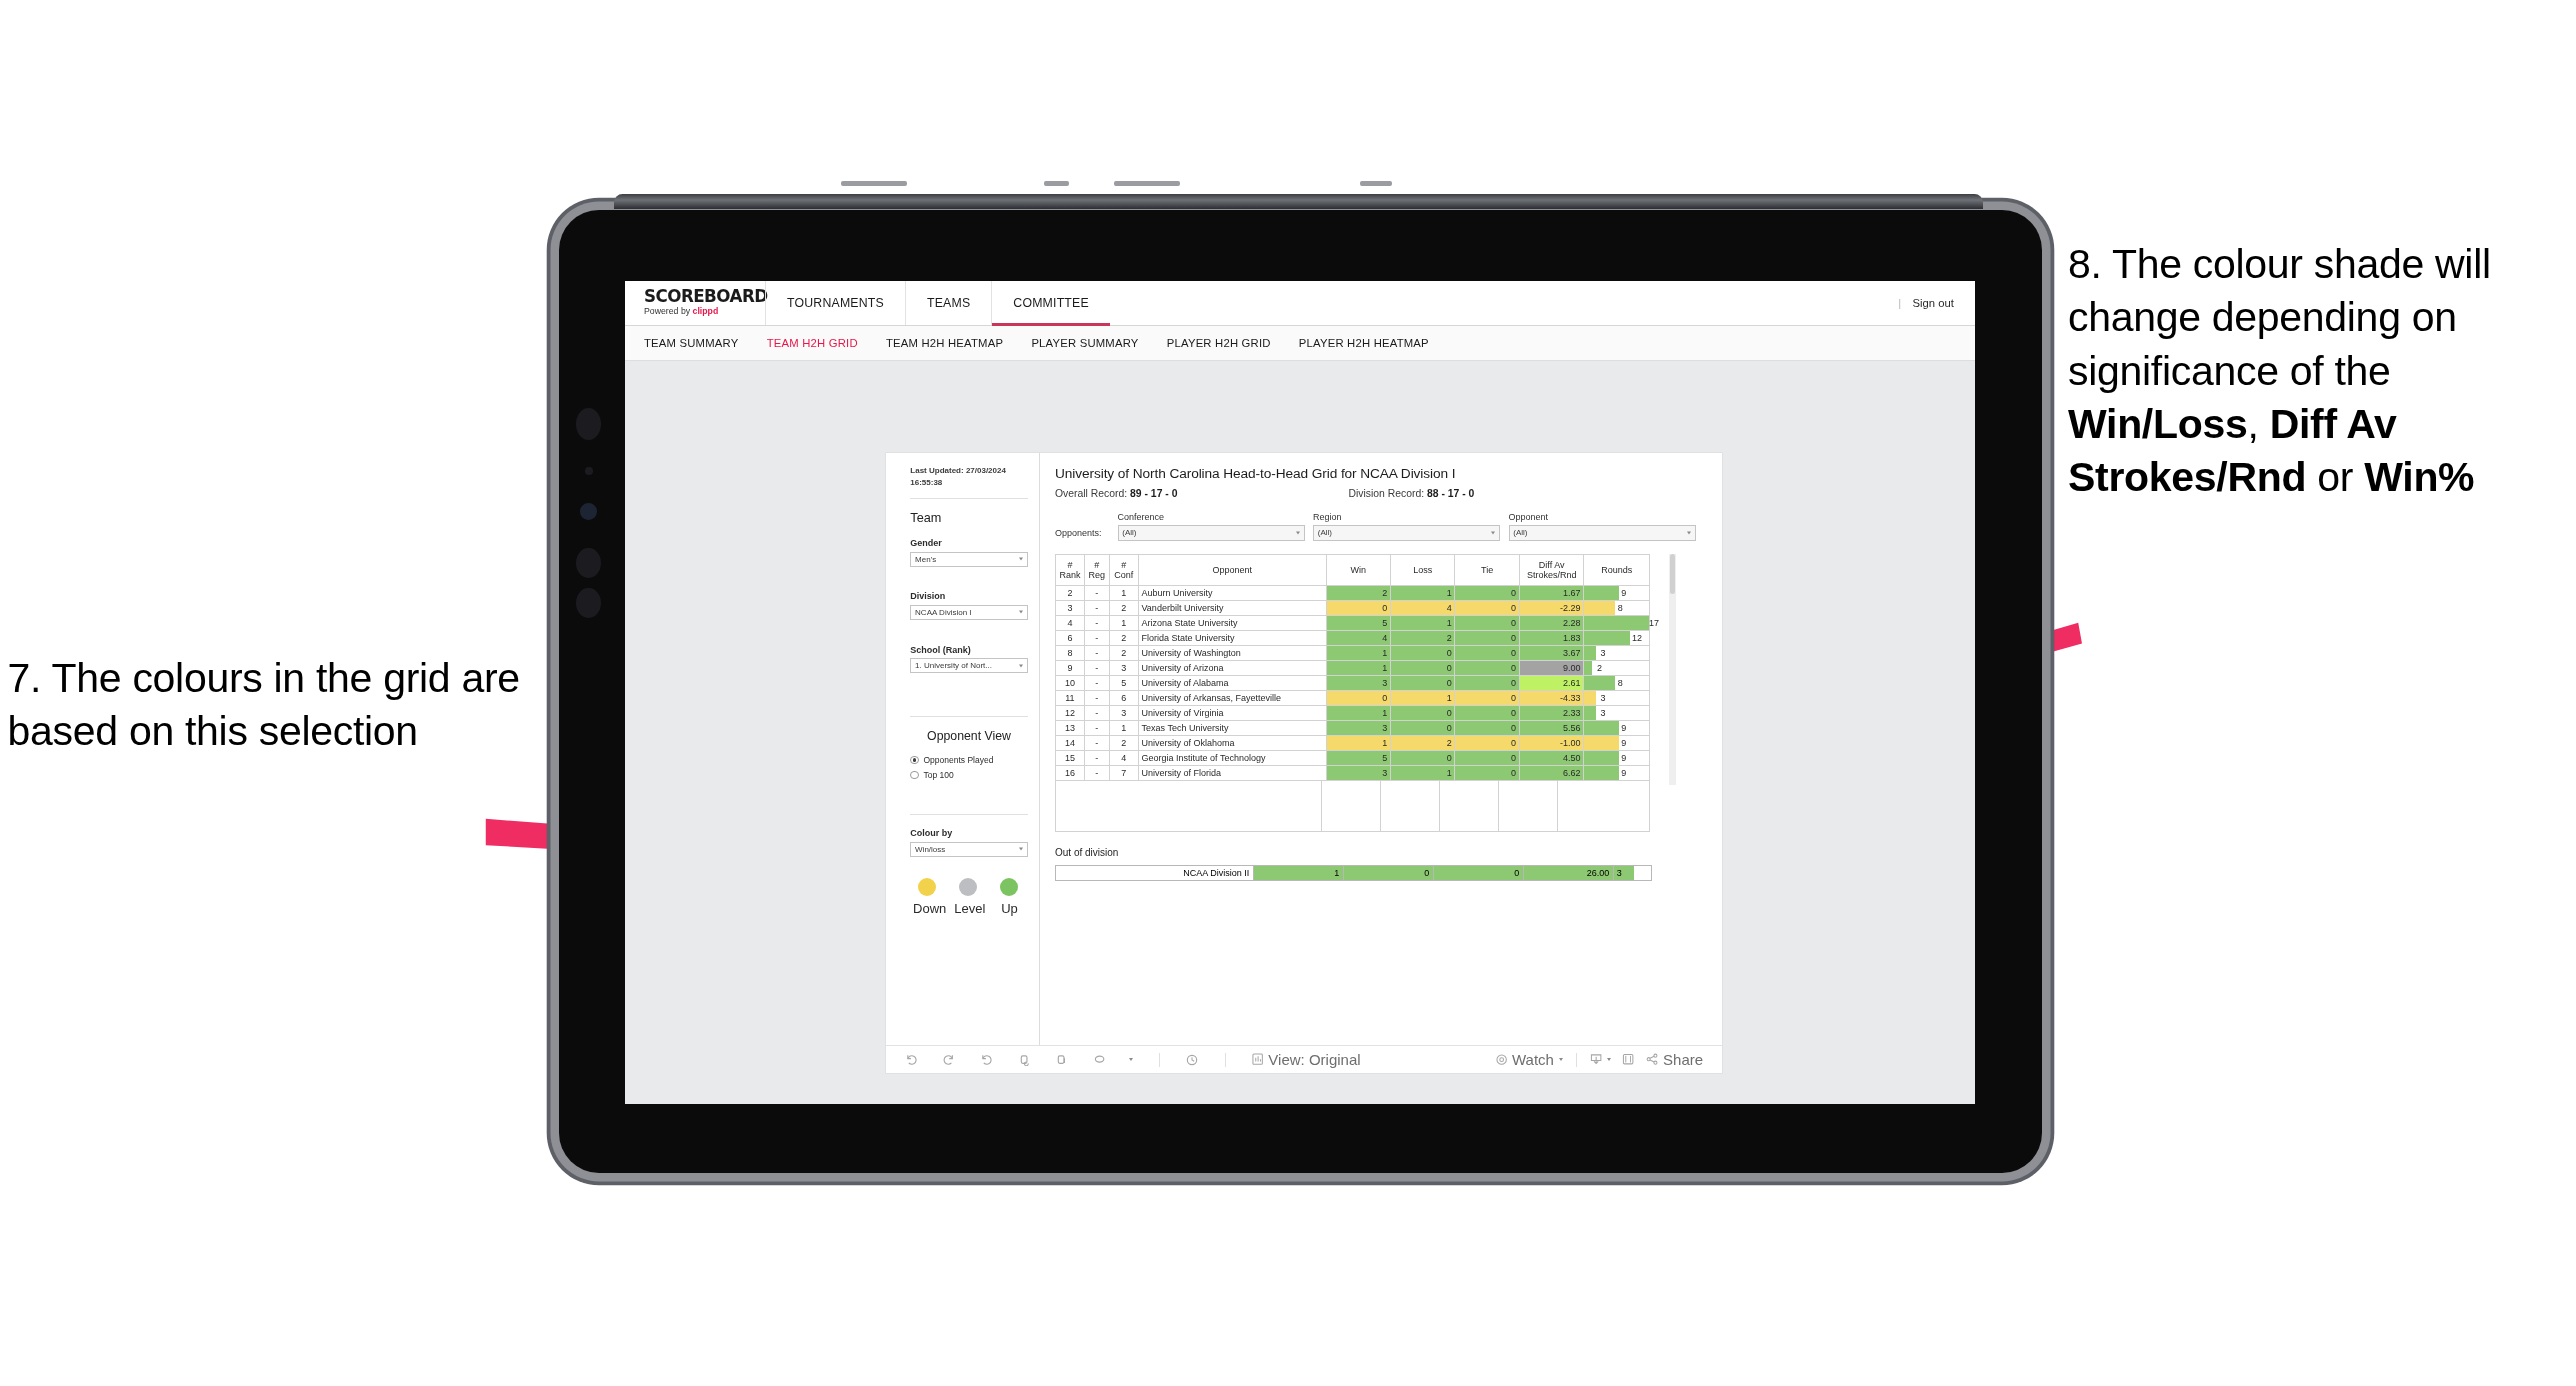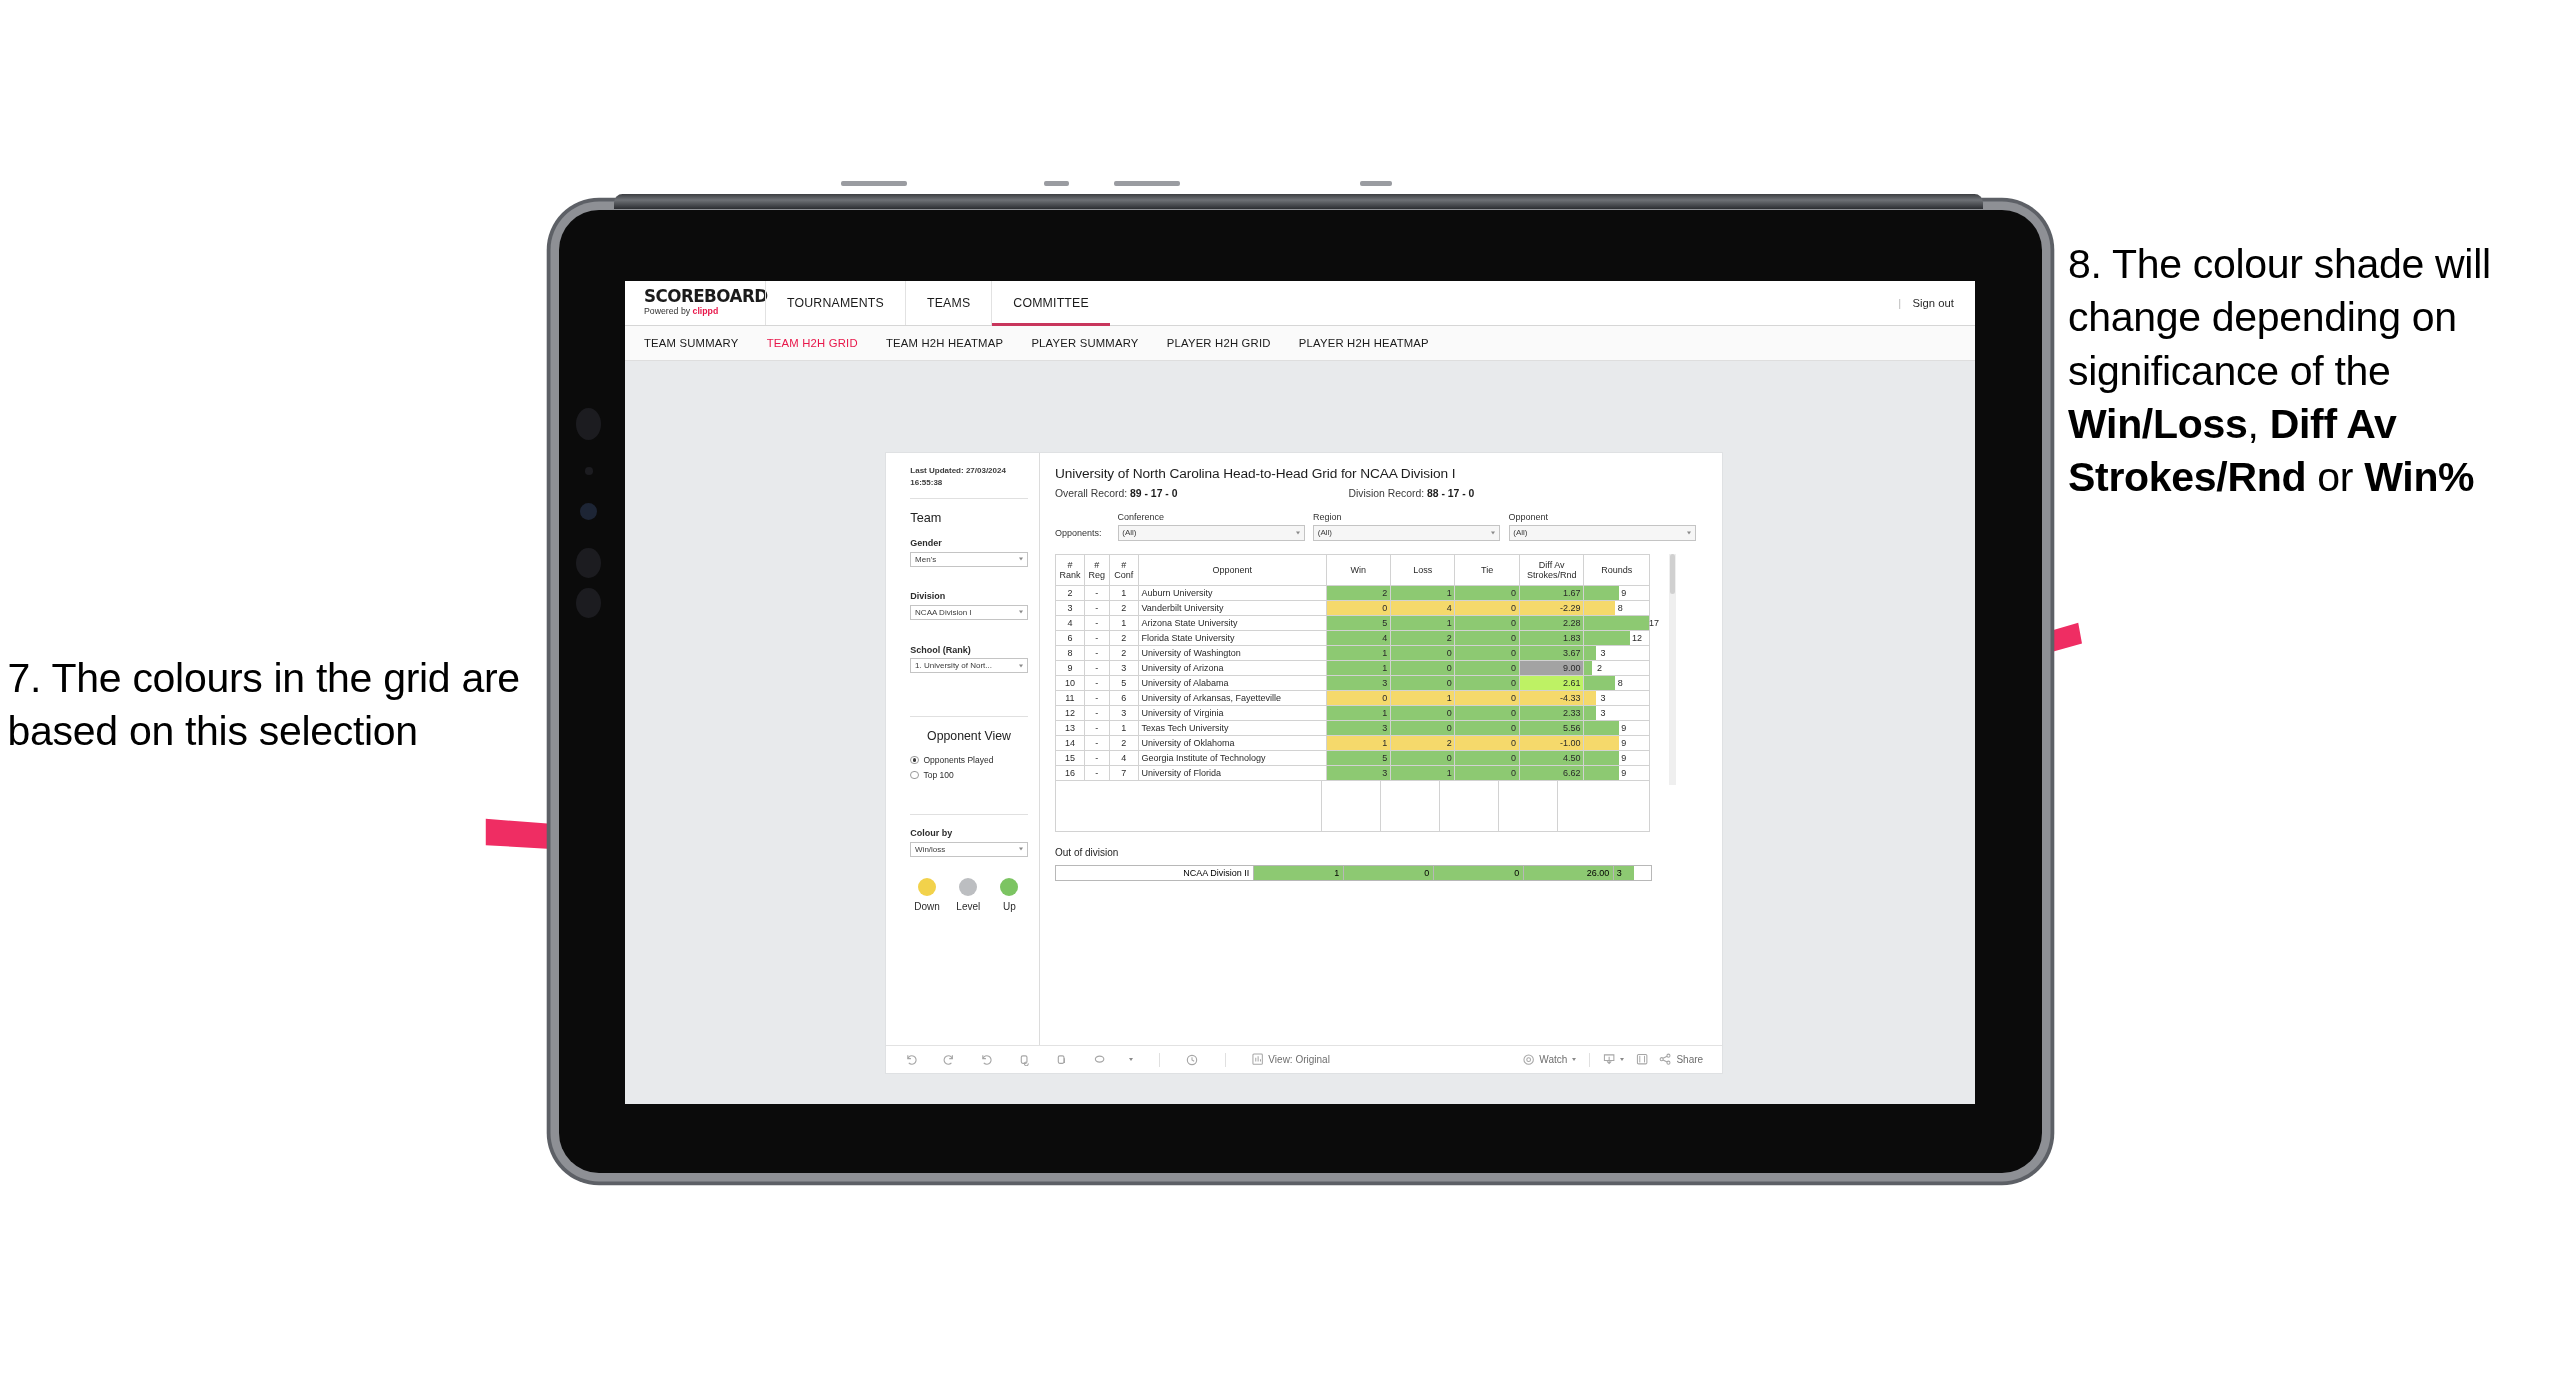"Down" .legend-lbl { font-size: 10px -> 13px }
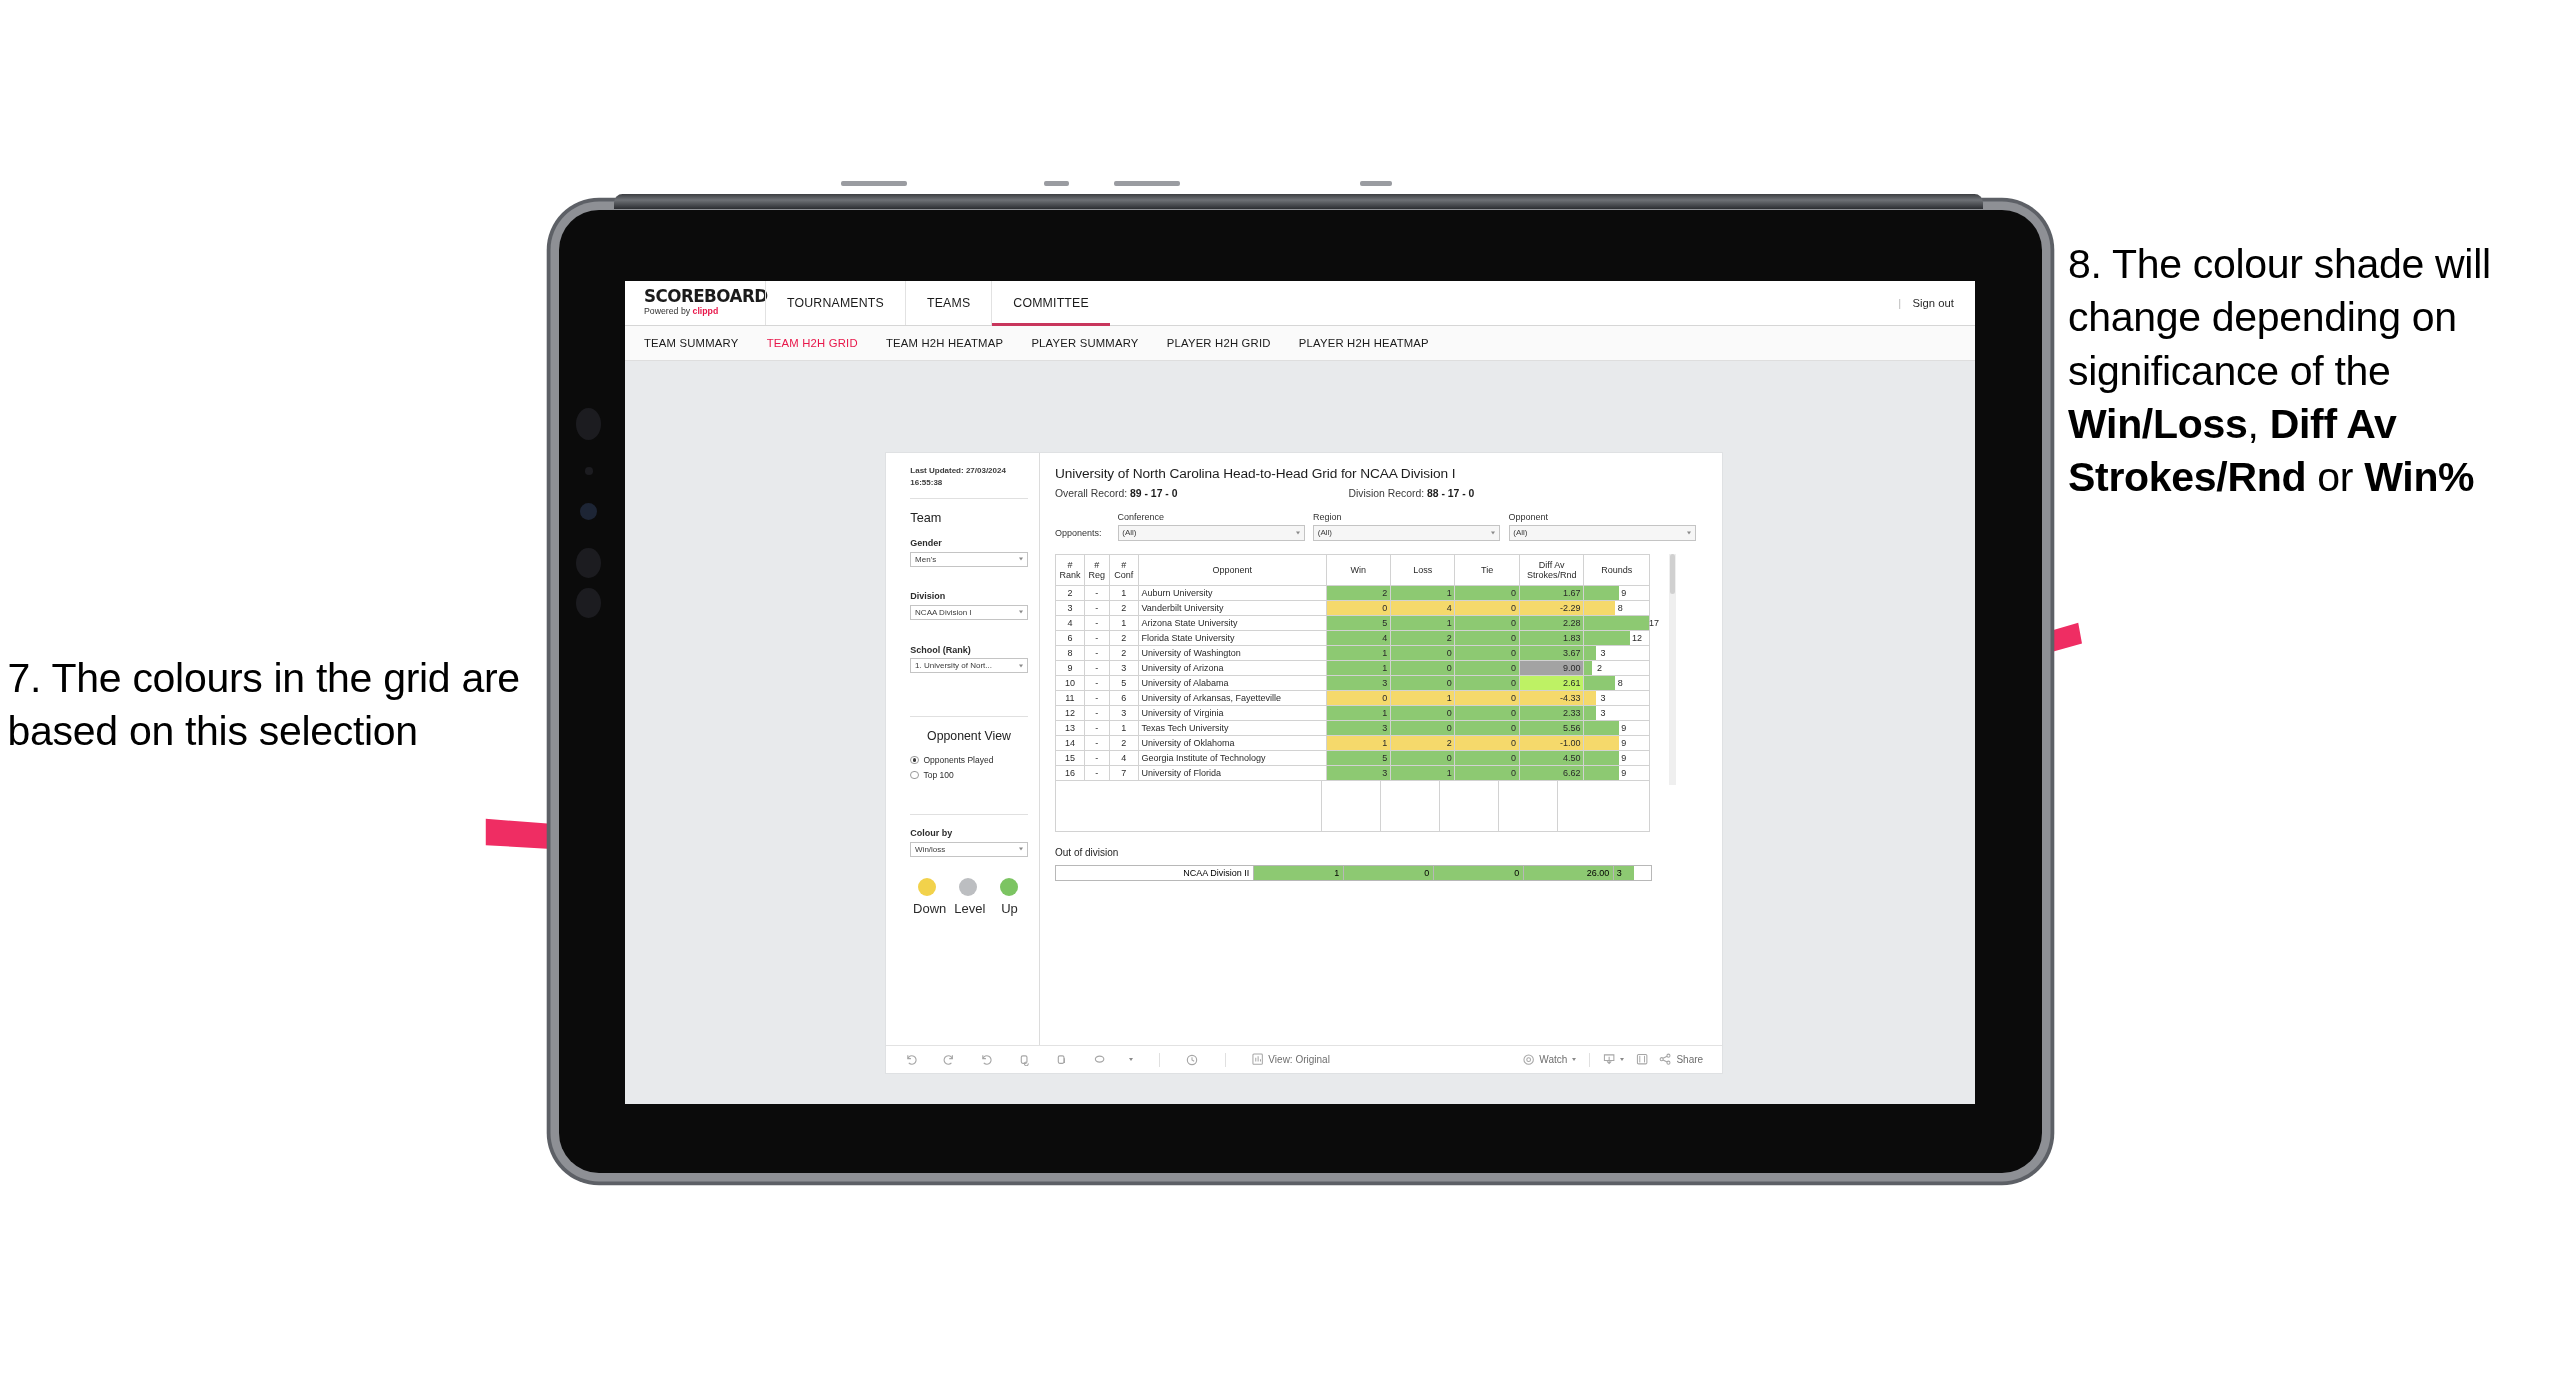"View: Original" .toolbar { font-size: 10px -> 15px }
